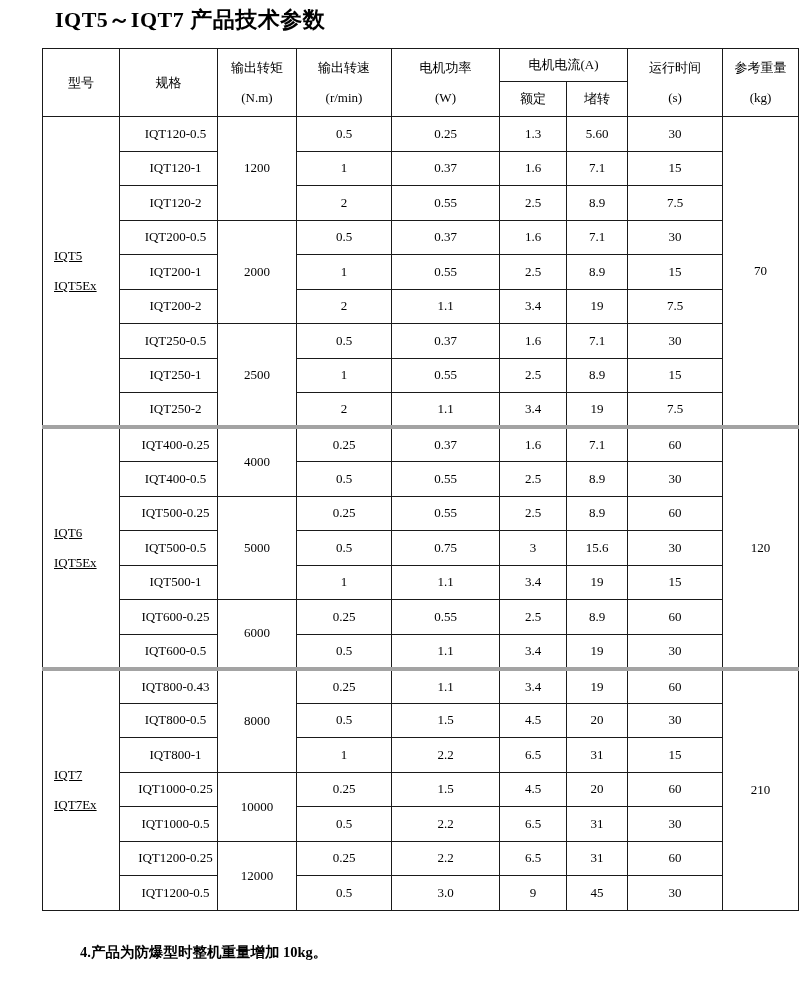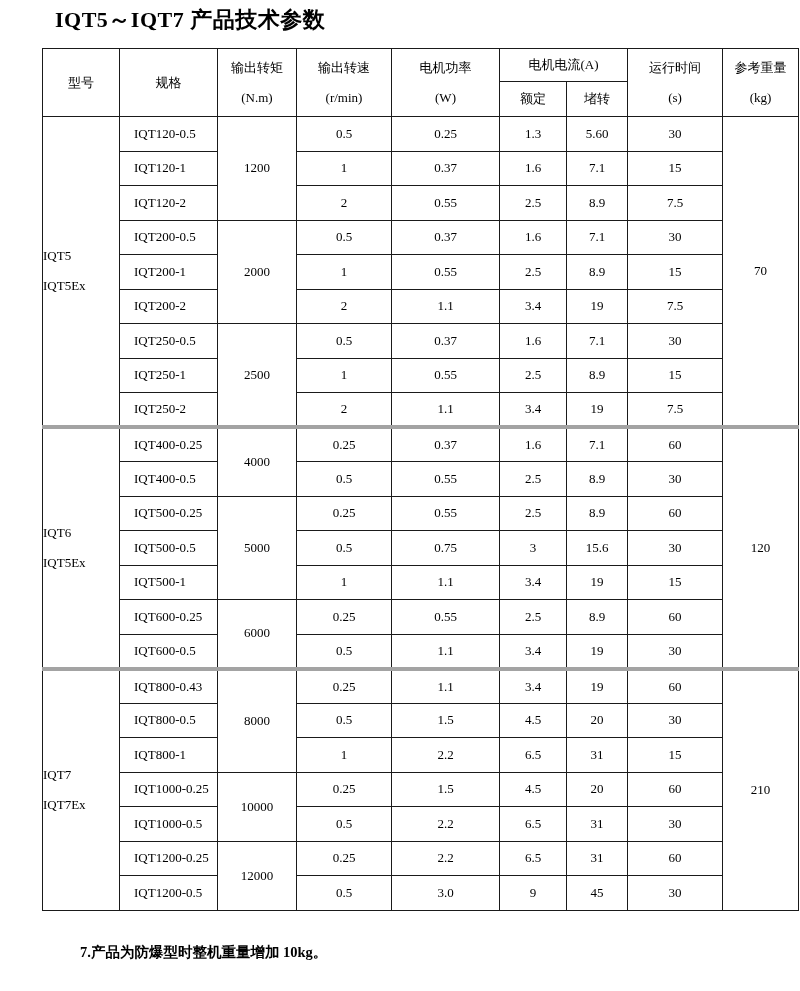"IQT120-0.5" td.spec-cell { text-align: left -> center }
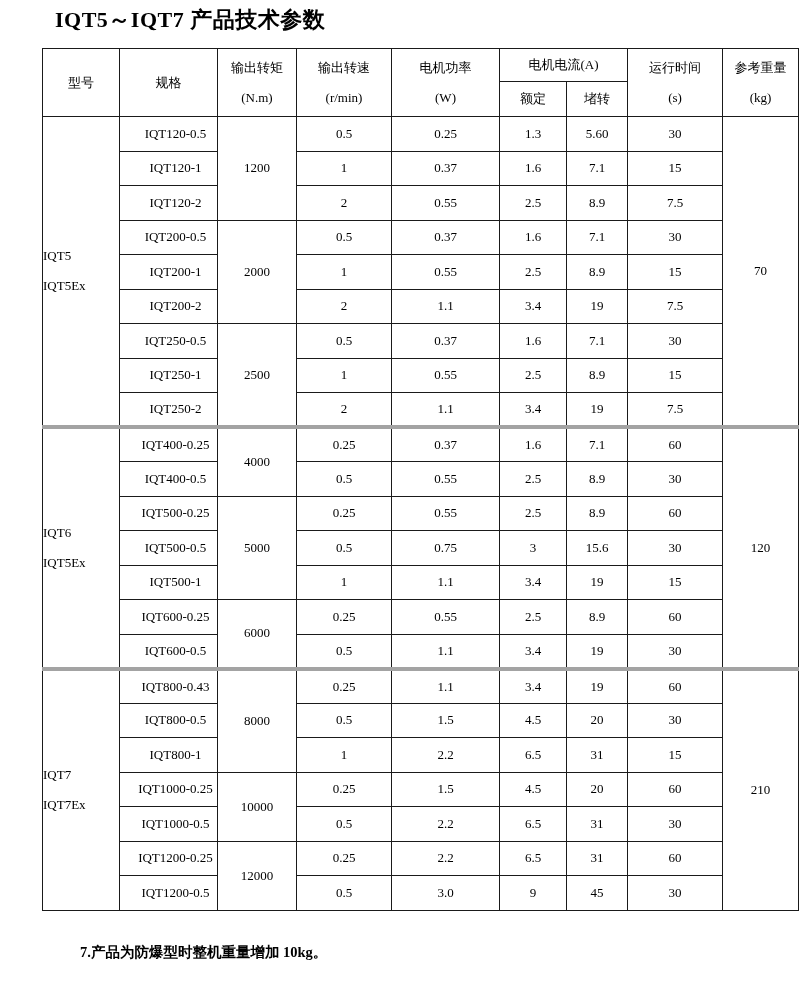"IQT5" td.model-cell { padding-left: none -> 11px; text-decoration: none -> underline }
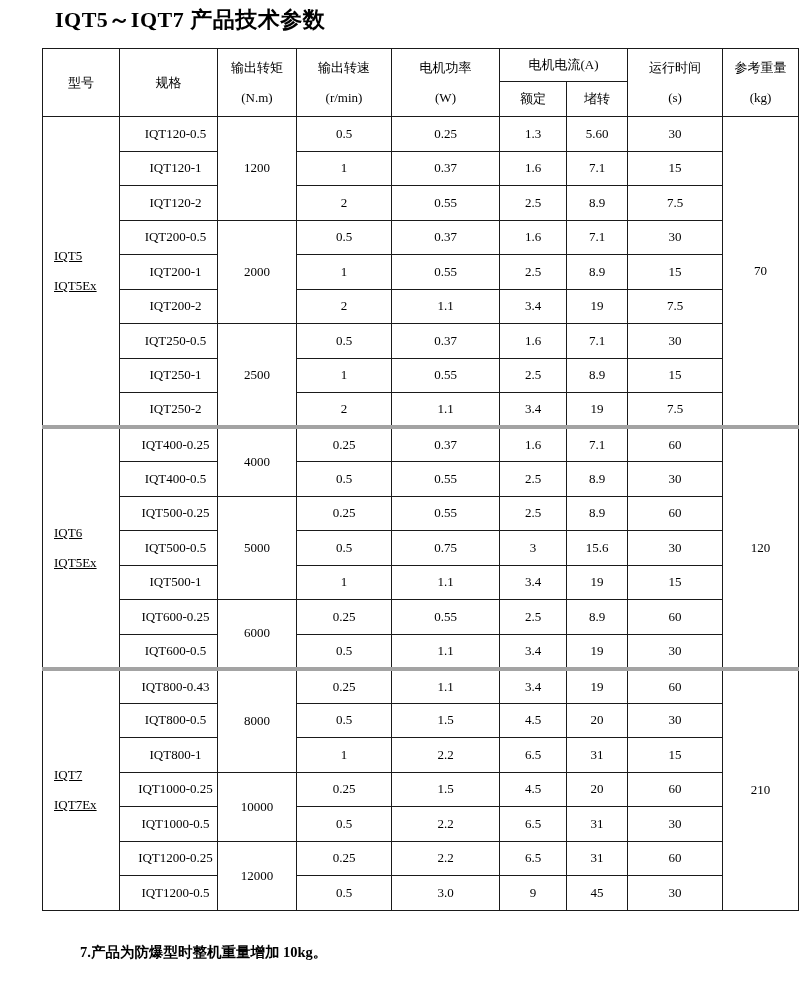"7.产品为防爆型时整机重量增加 10kg。" span { text: 7 -> 4 }
